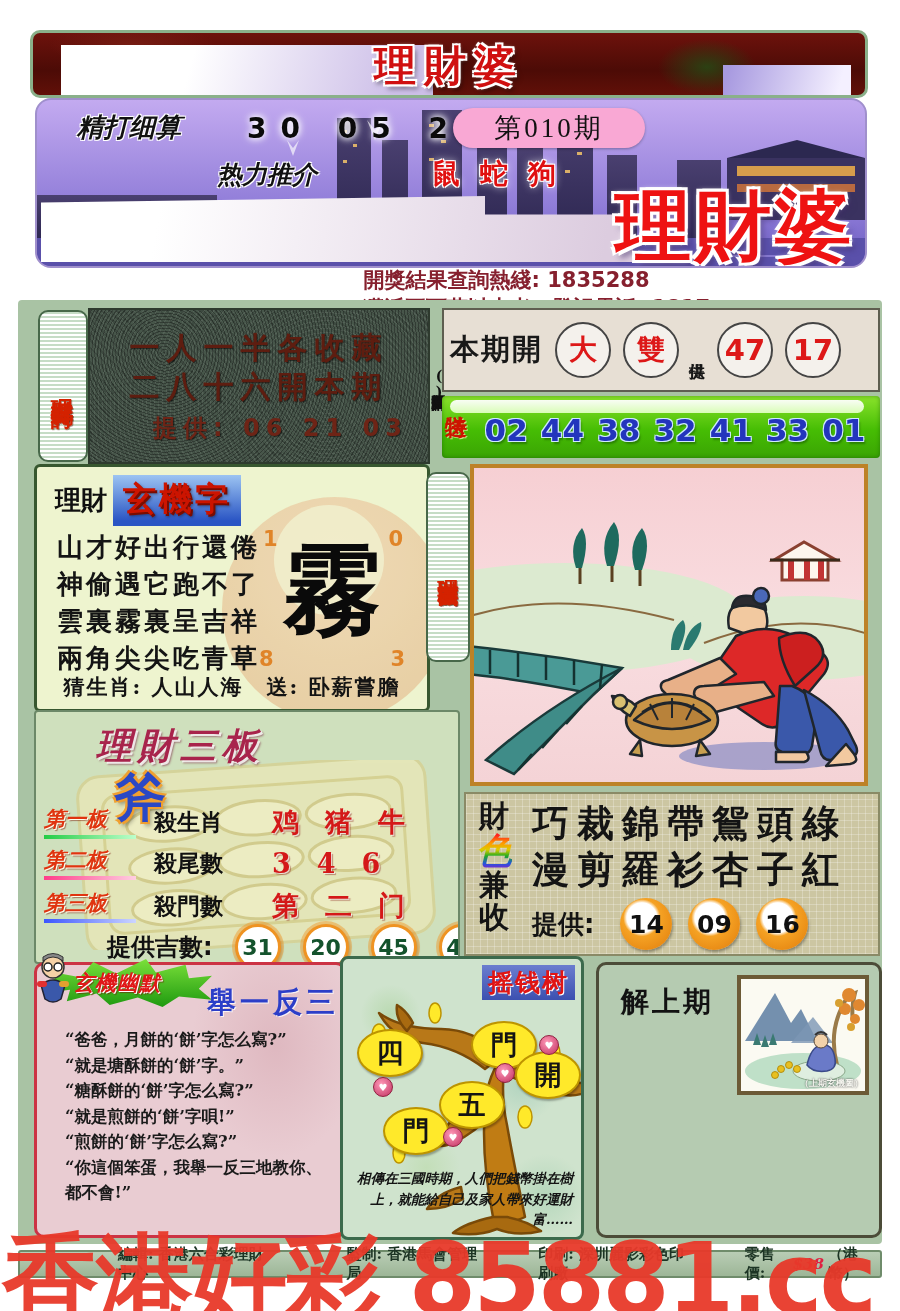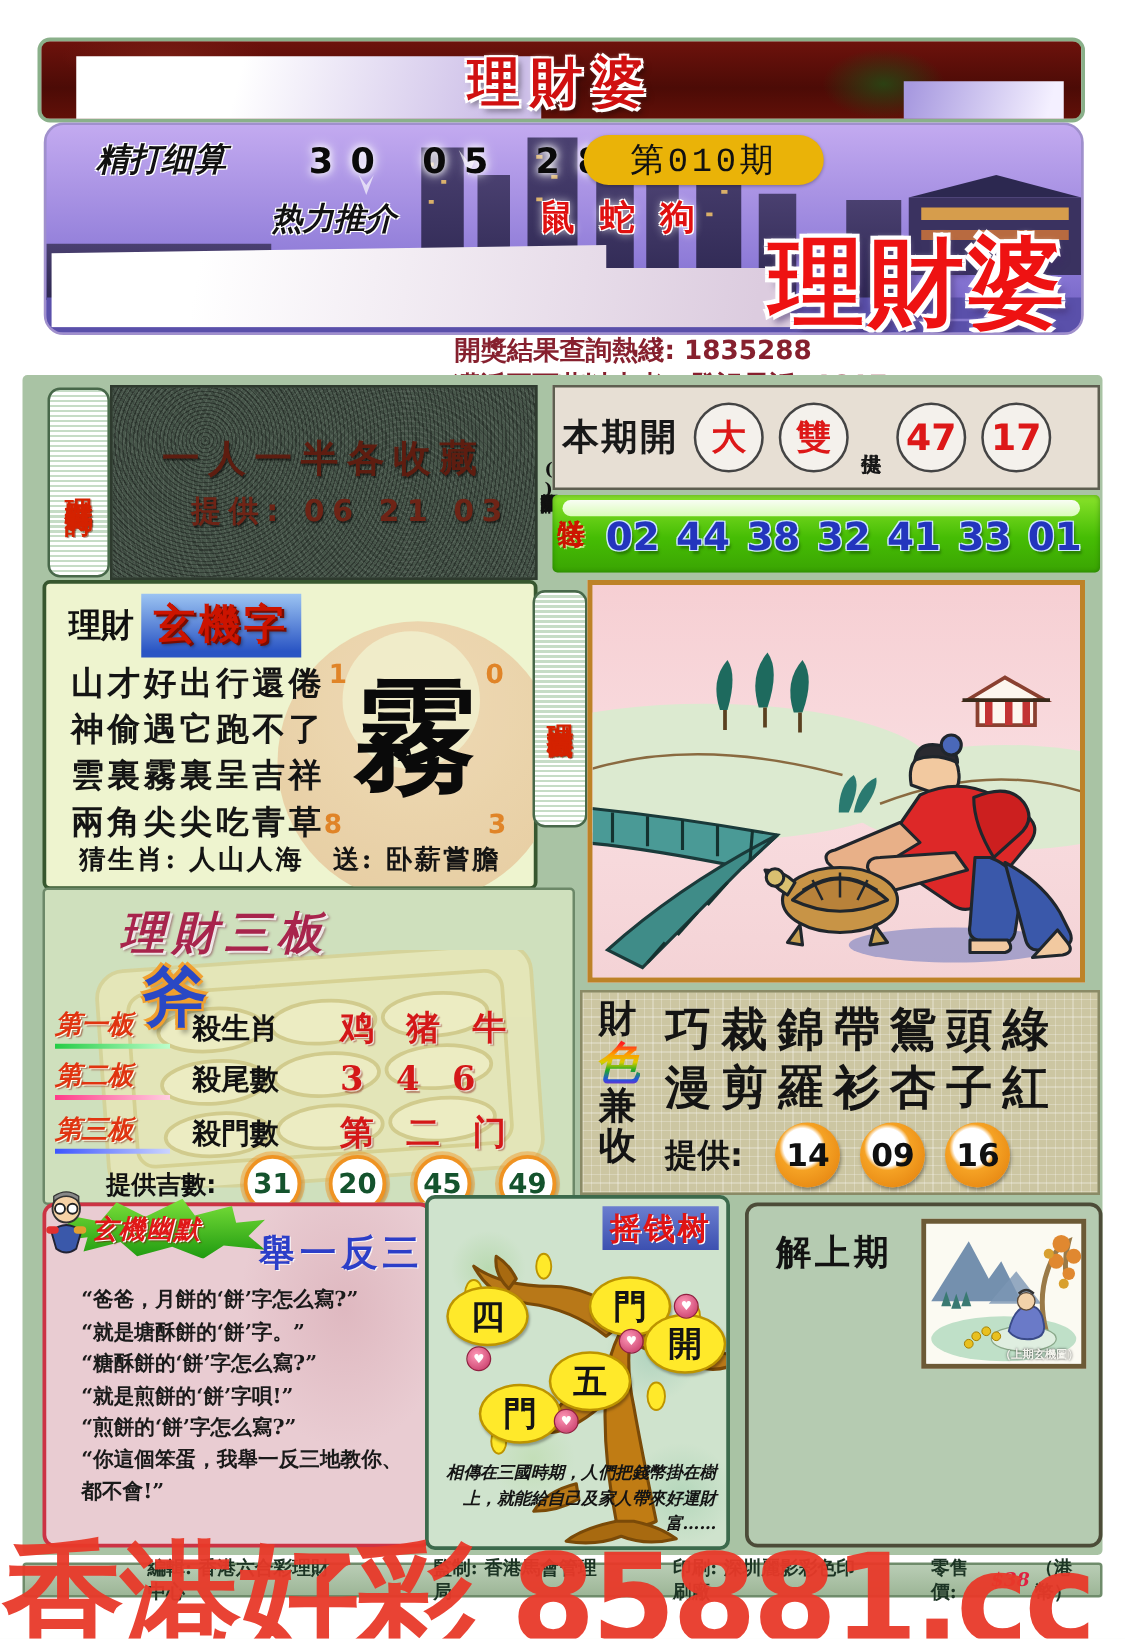"第010期" .issue-pill { background: #eab308 -> #f9a8d4; font-family: Liberation Mono, monospace -> Liberation Serif, serif; left: 430px -> 416px }
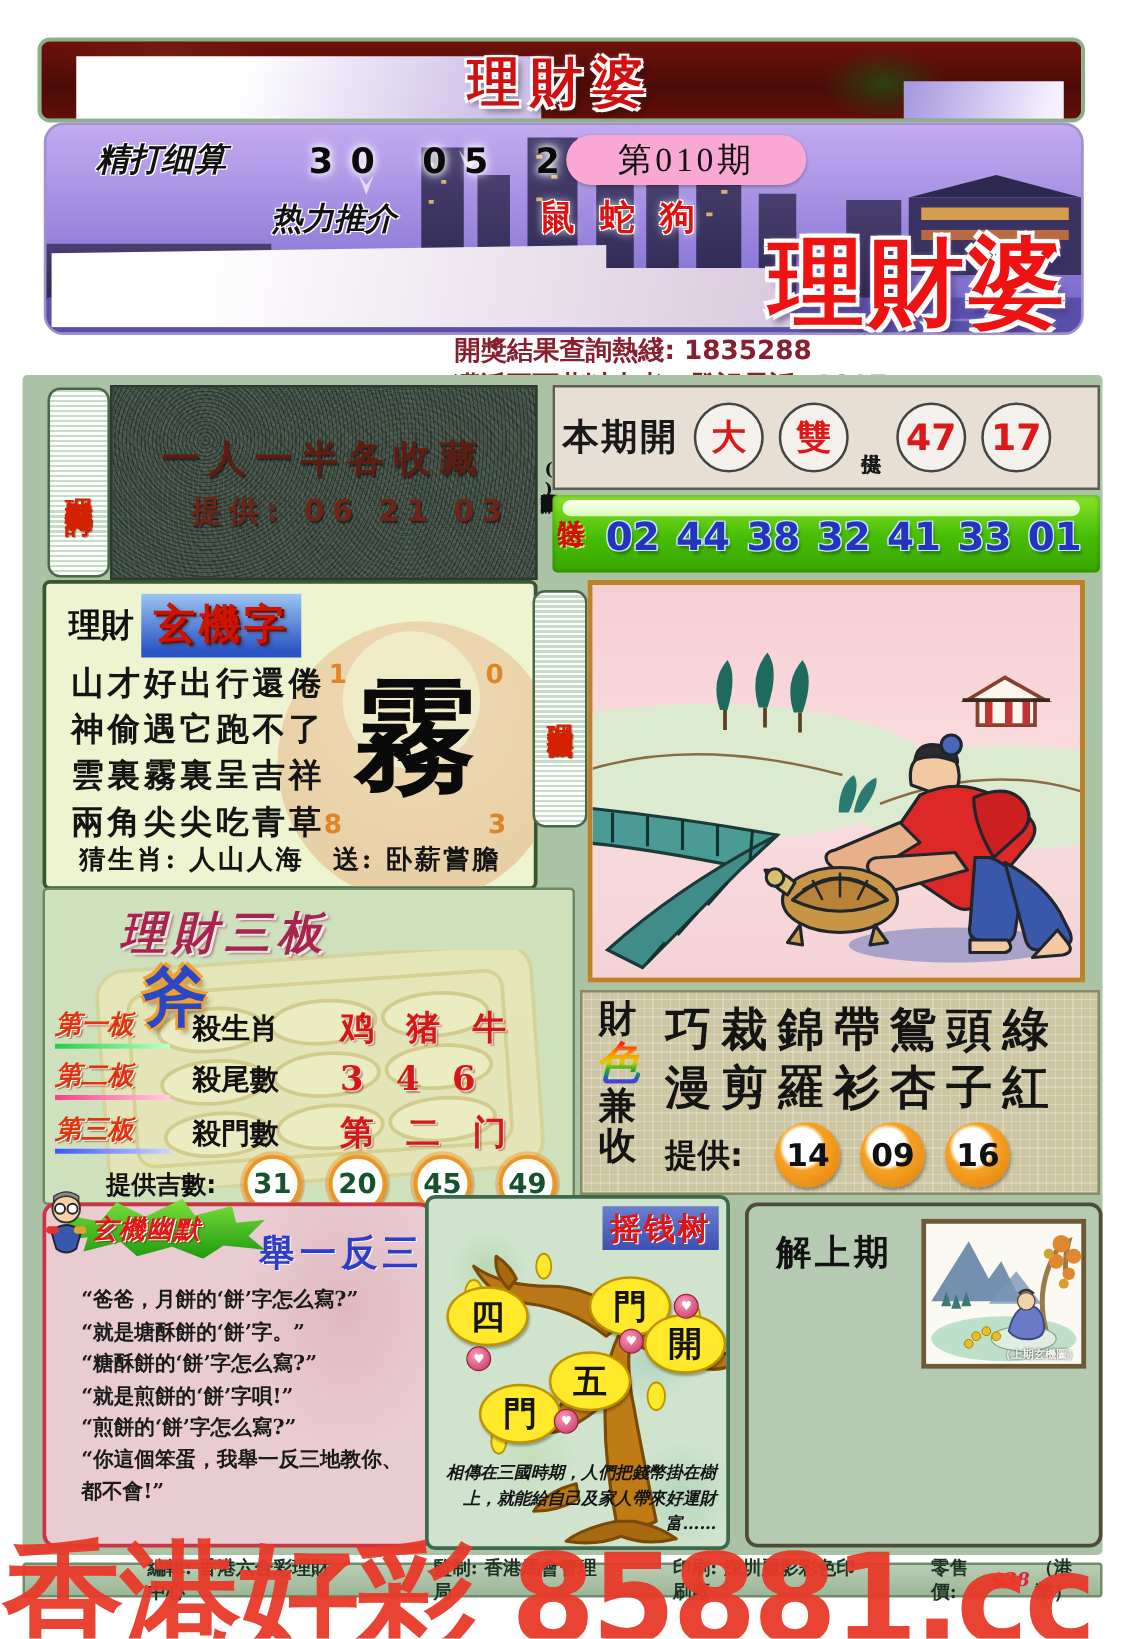"二八十六開本期" div.sline { html: none -> <div>二八十六開本期</div> }
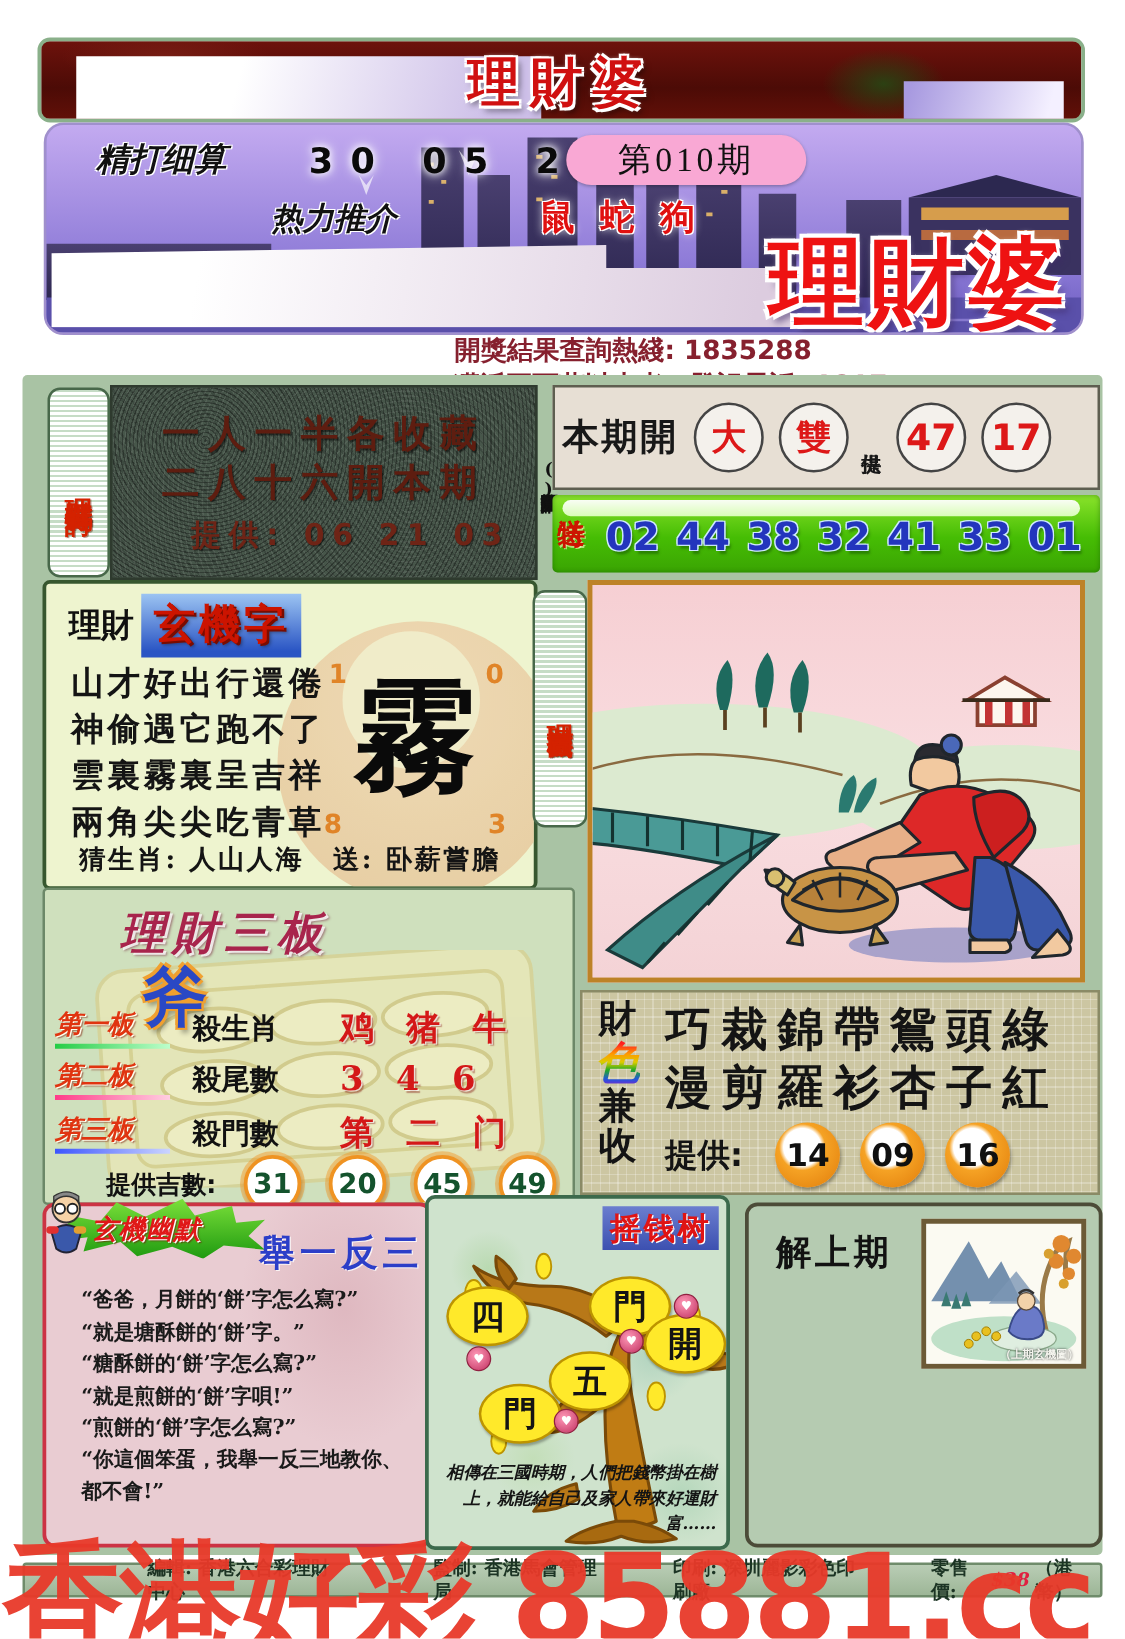"提供吉數:" .sb-lucky .lk-lbl { font-size: 20px -> 24px; margin-left: 49px -> 71px }
